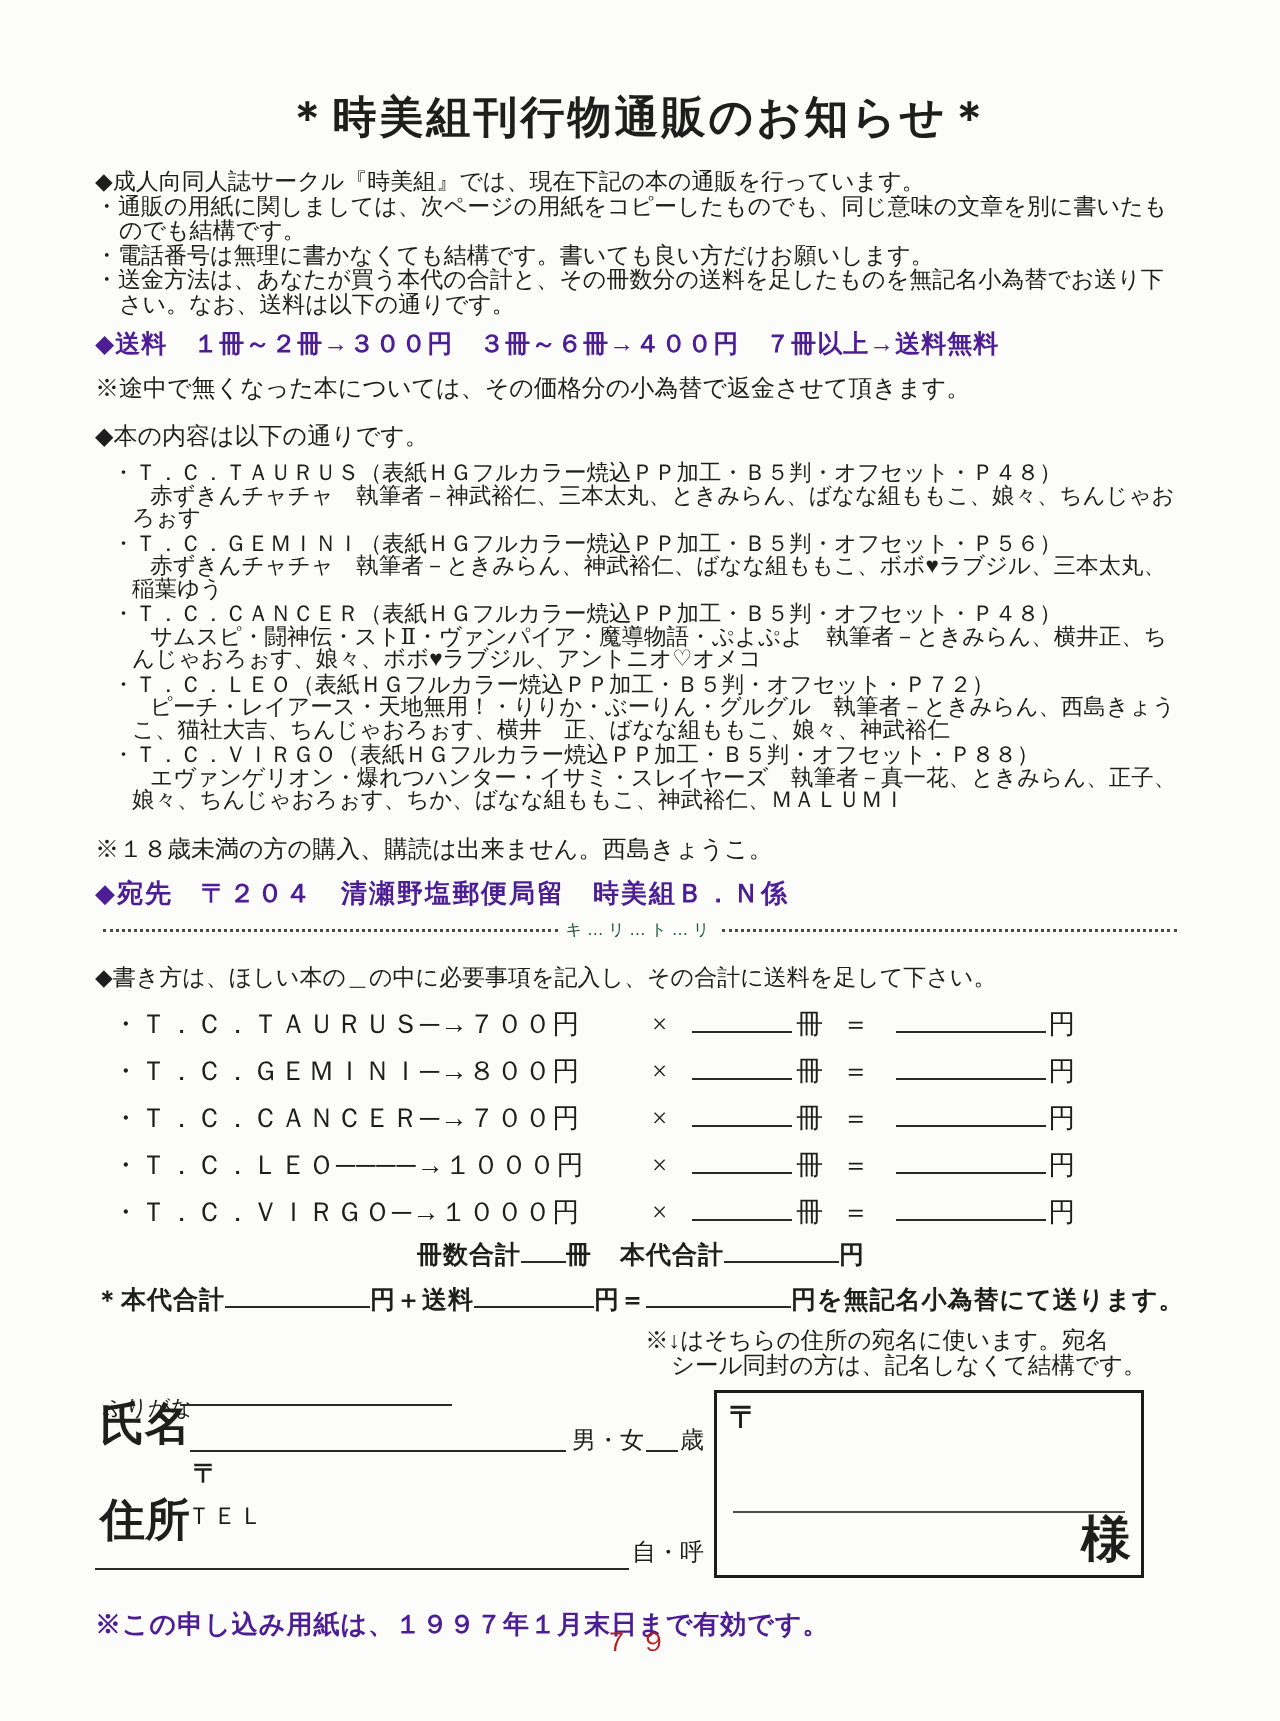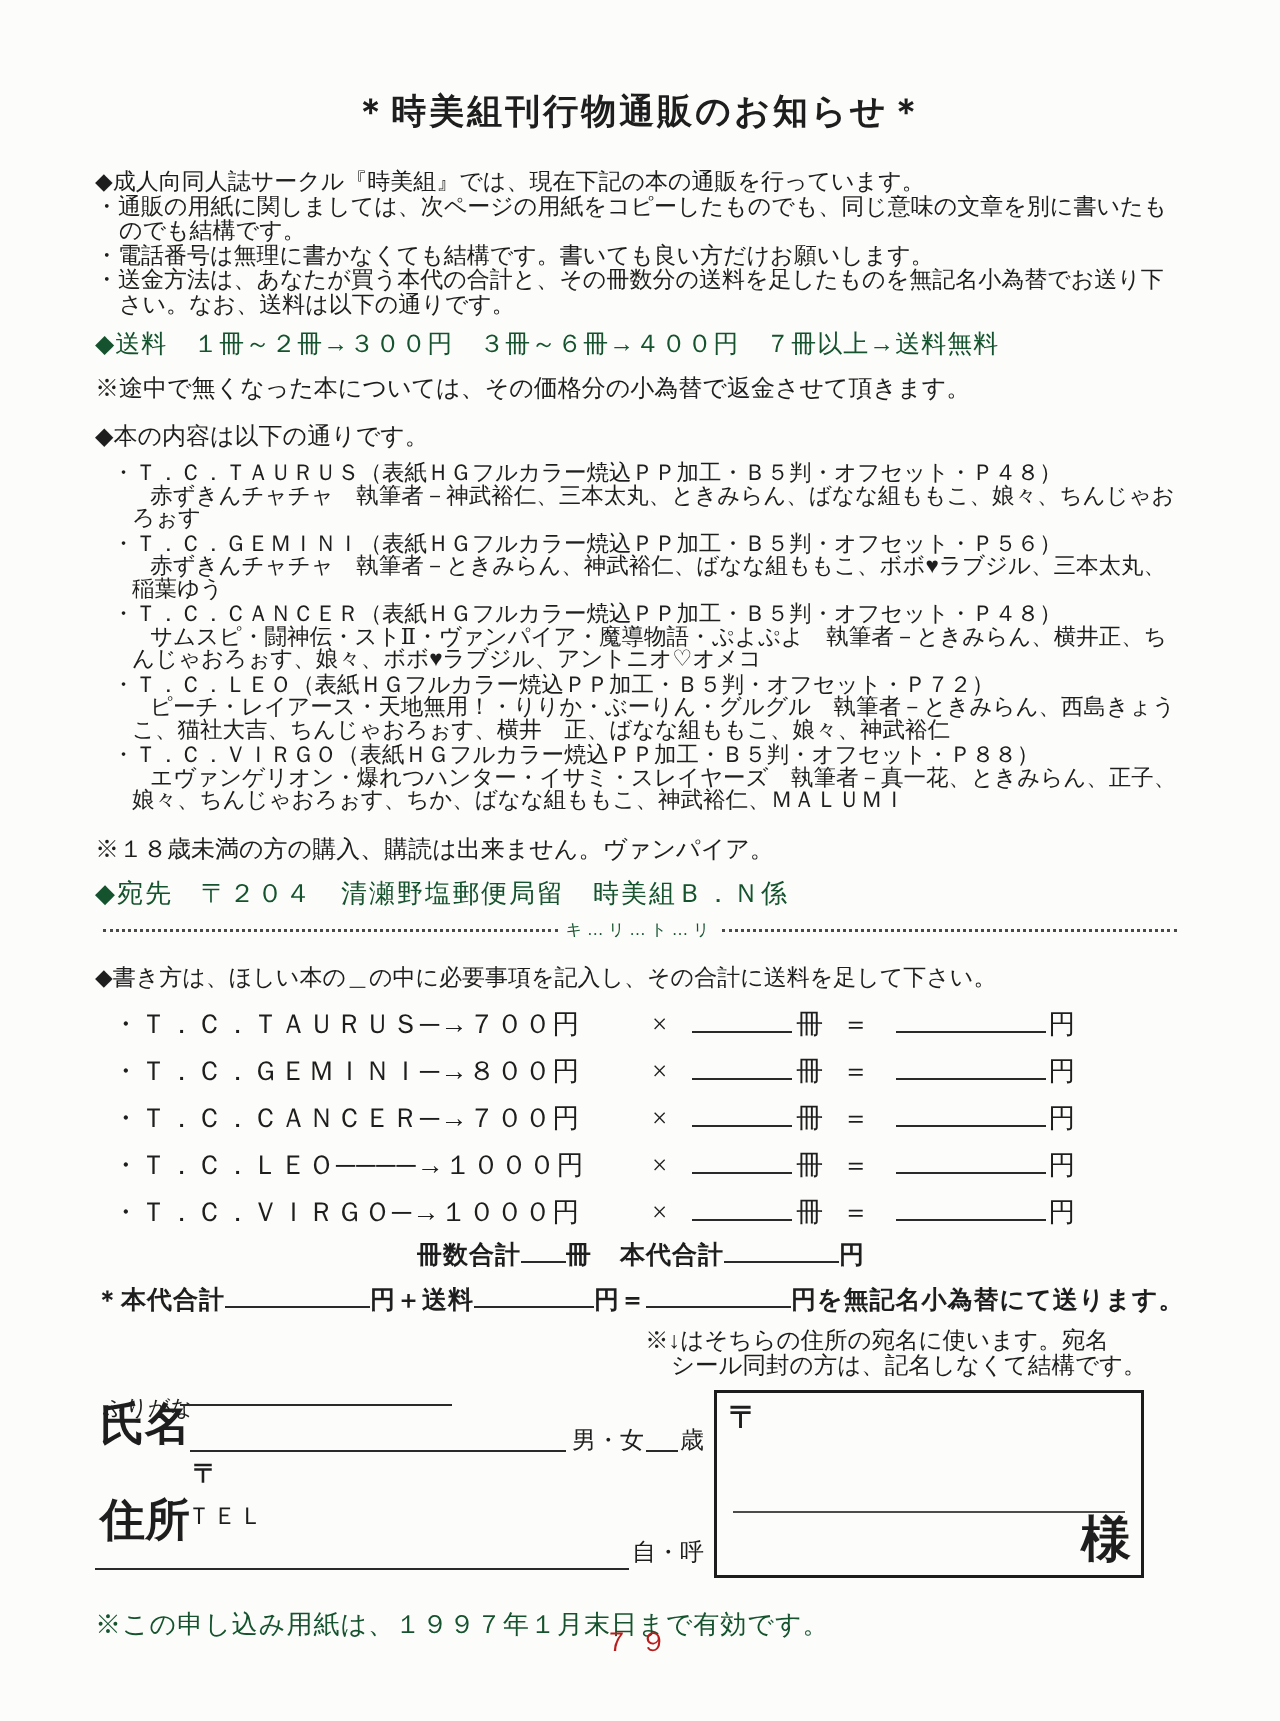"＊時美組刊行物通販のお知らせ＊" .title { font-size: 35px -> 44px }
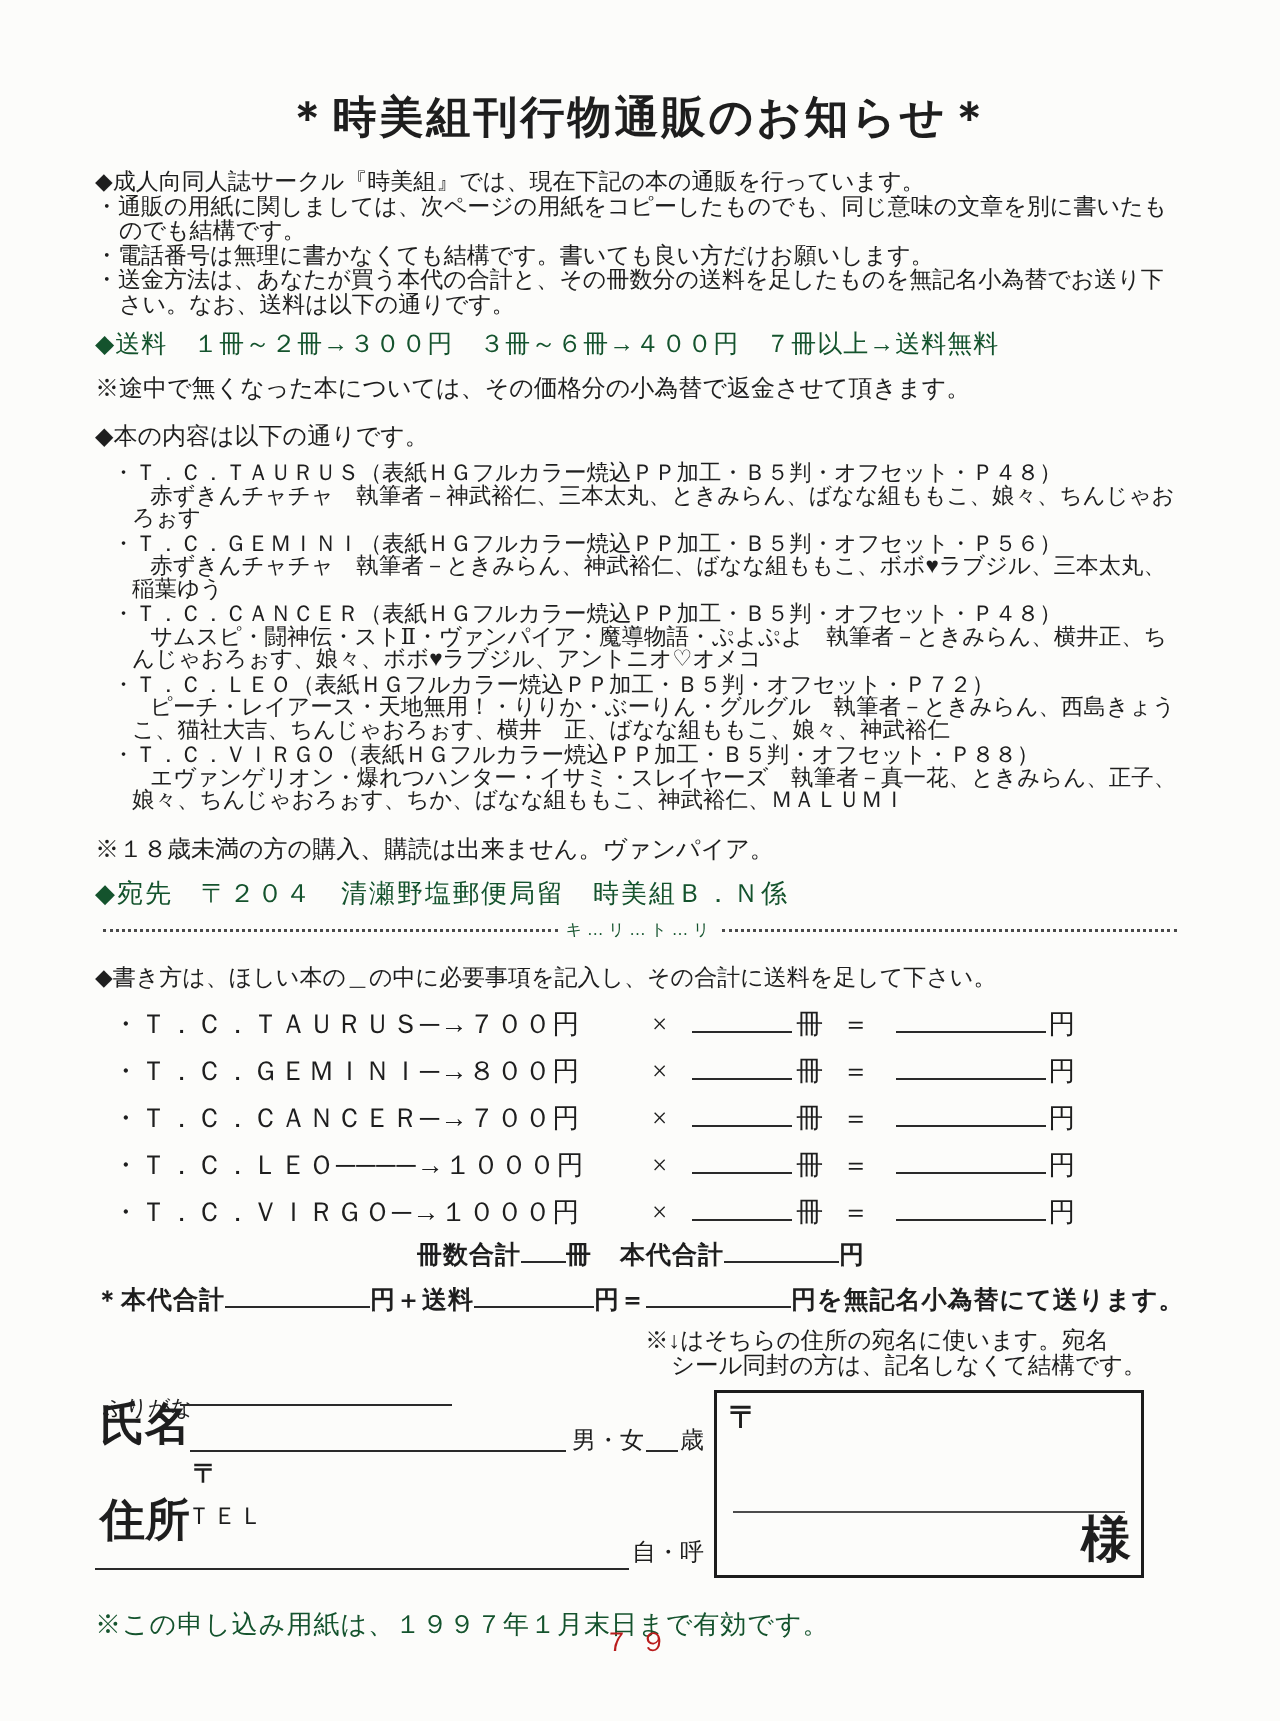"◆送料 １冊～２冊→３００円 ３冊～６冊→４００円 ７冊以上→送料無料" .bold { color: #14532d -> #4c1d95; font-weight: normal -> bold }
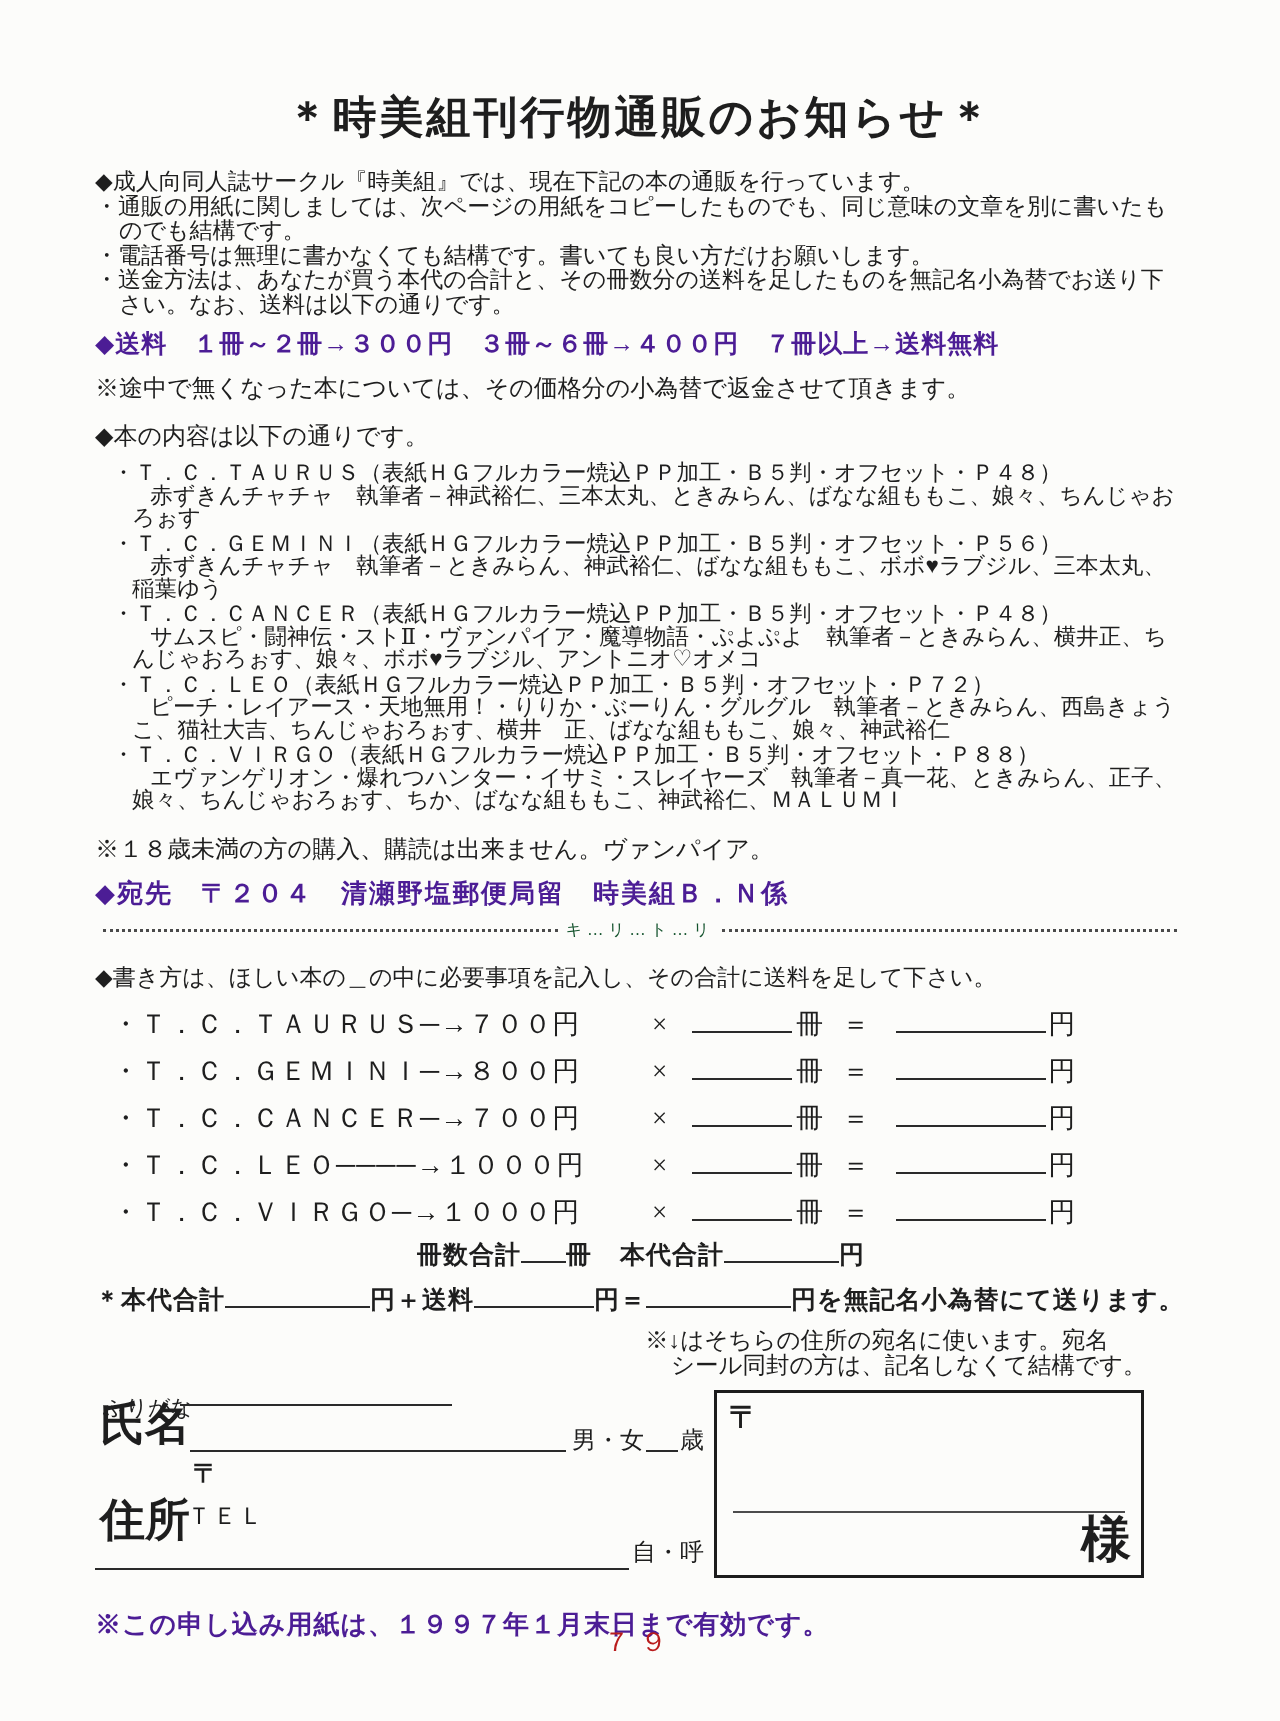"※１８歳未満の方の購入、購読は出来ません。ヴァンパイア。" div.abs { text: ヴァンパイア -> 西島きょうこ }
